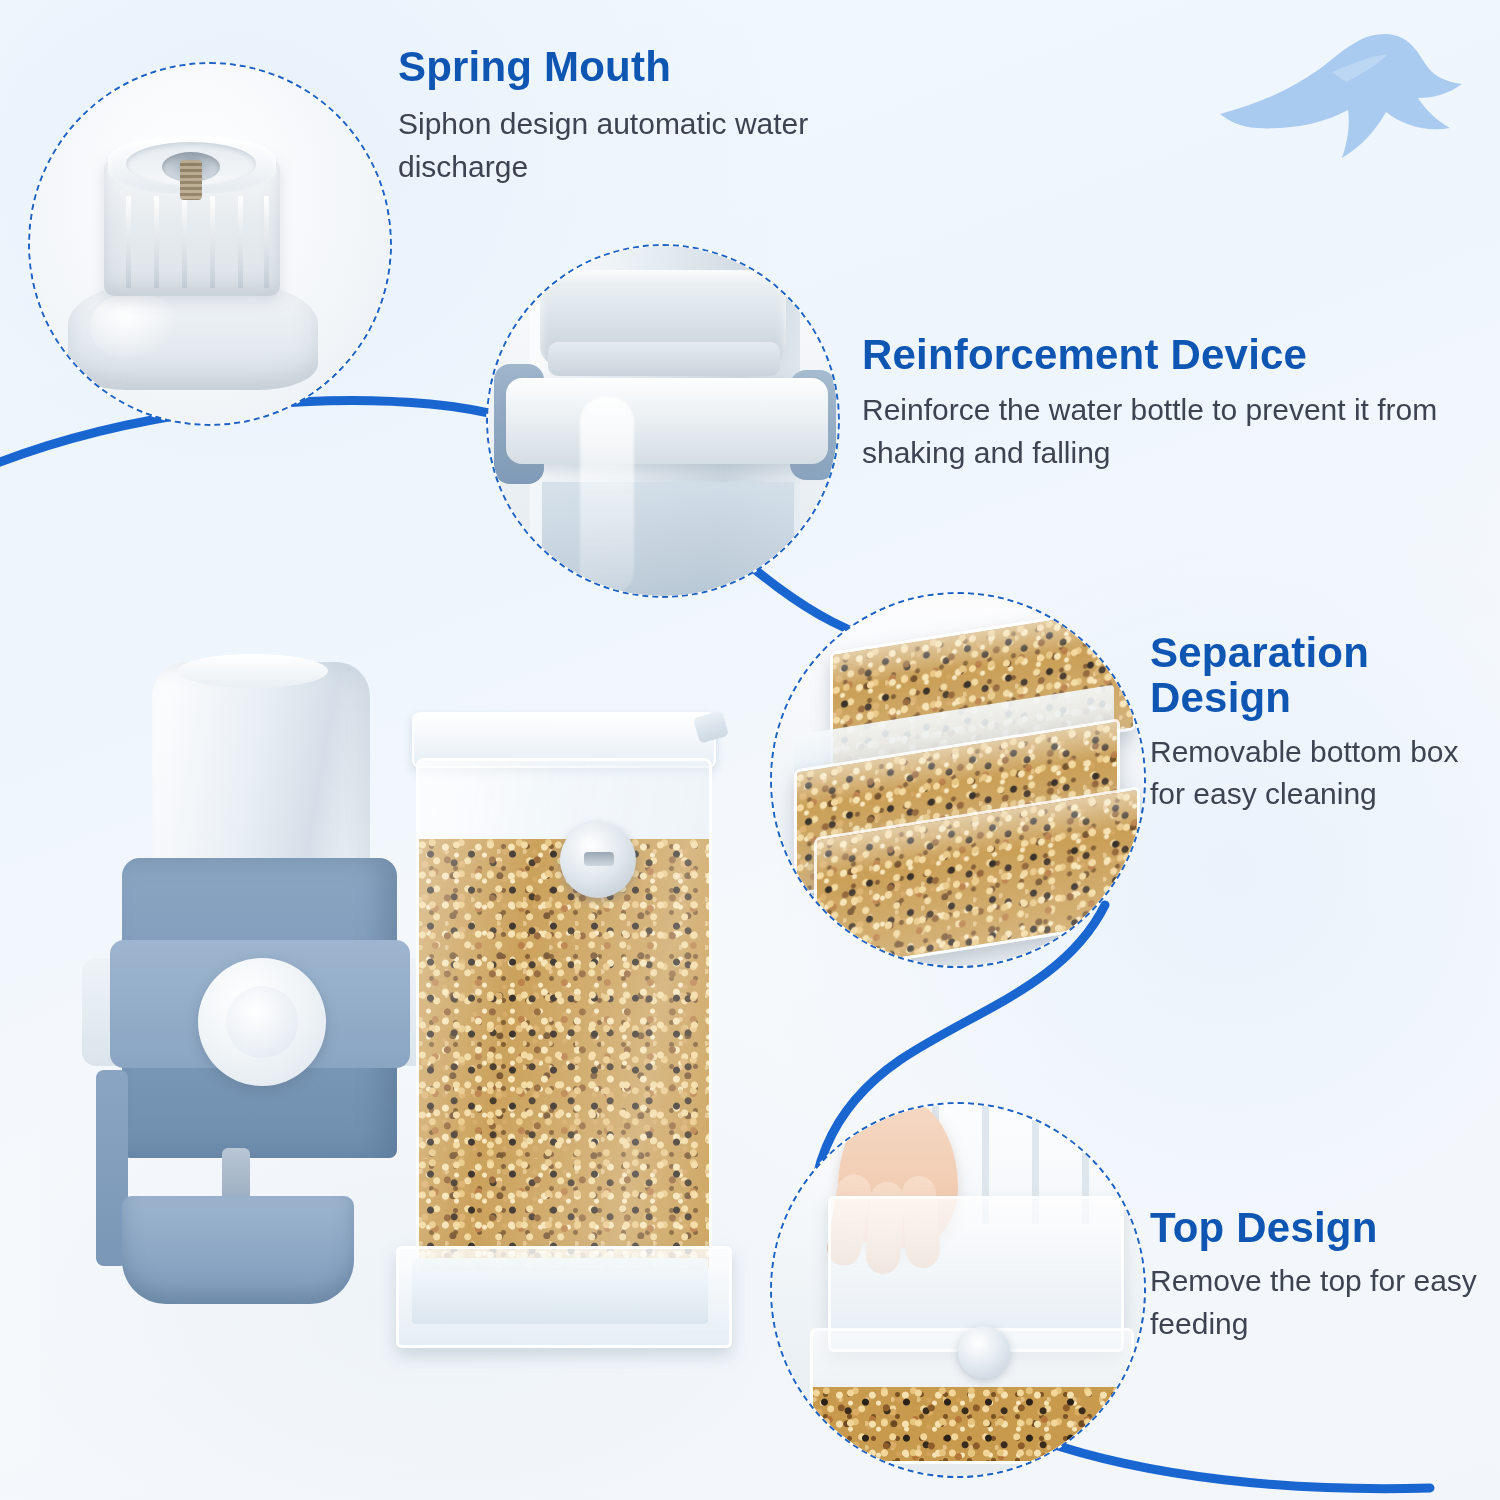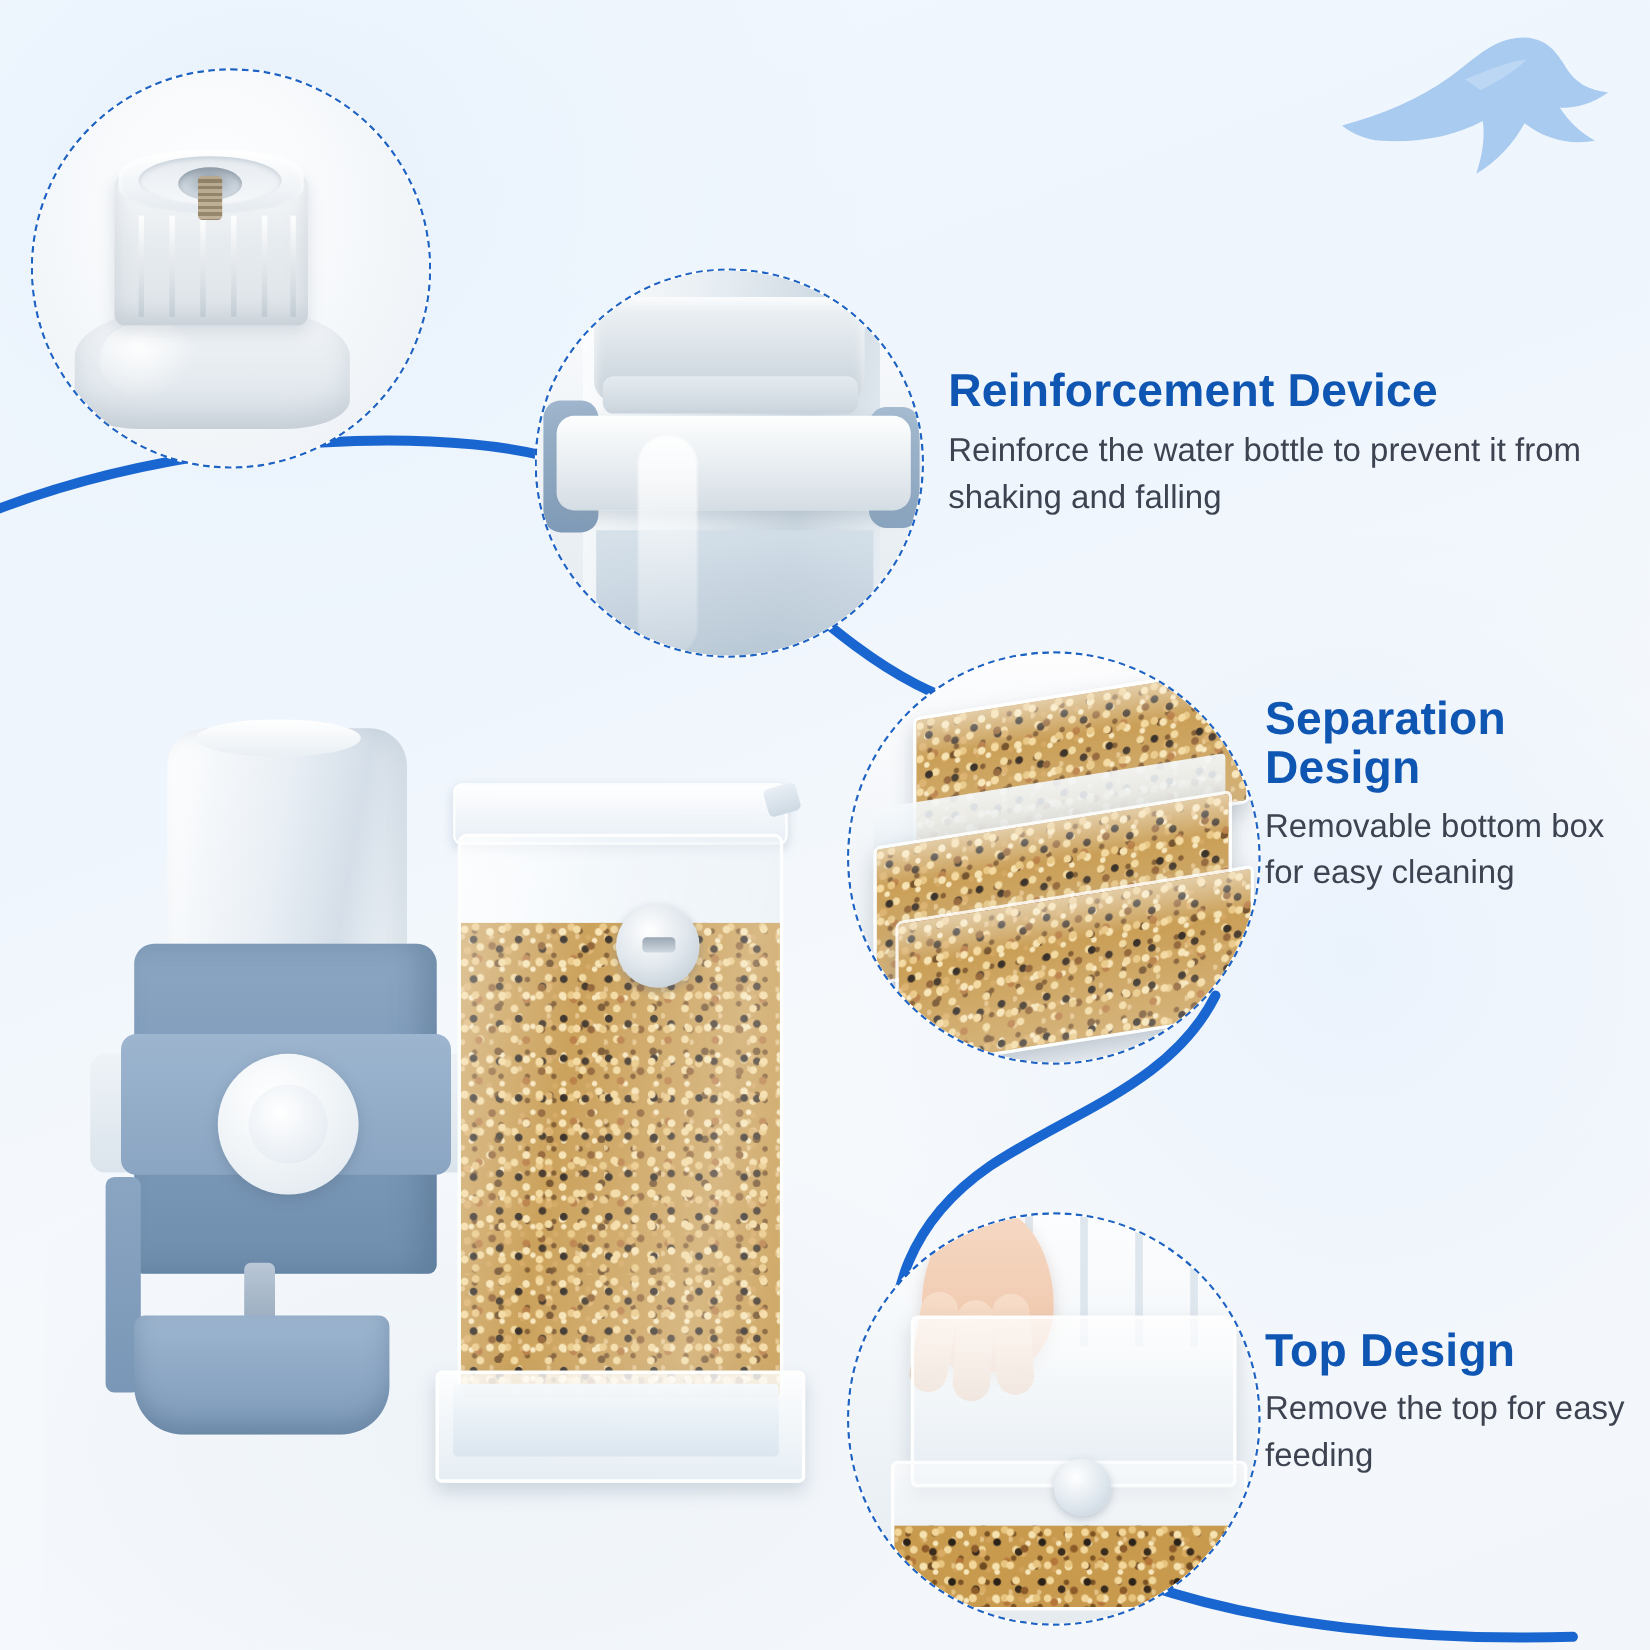"Spring Mouth" div.callout { html: none -> <div> <div>Spring Mouth</div> <div>Siphon design automatic water discharge</div> </div> }
